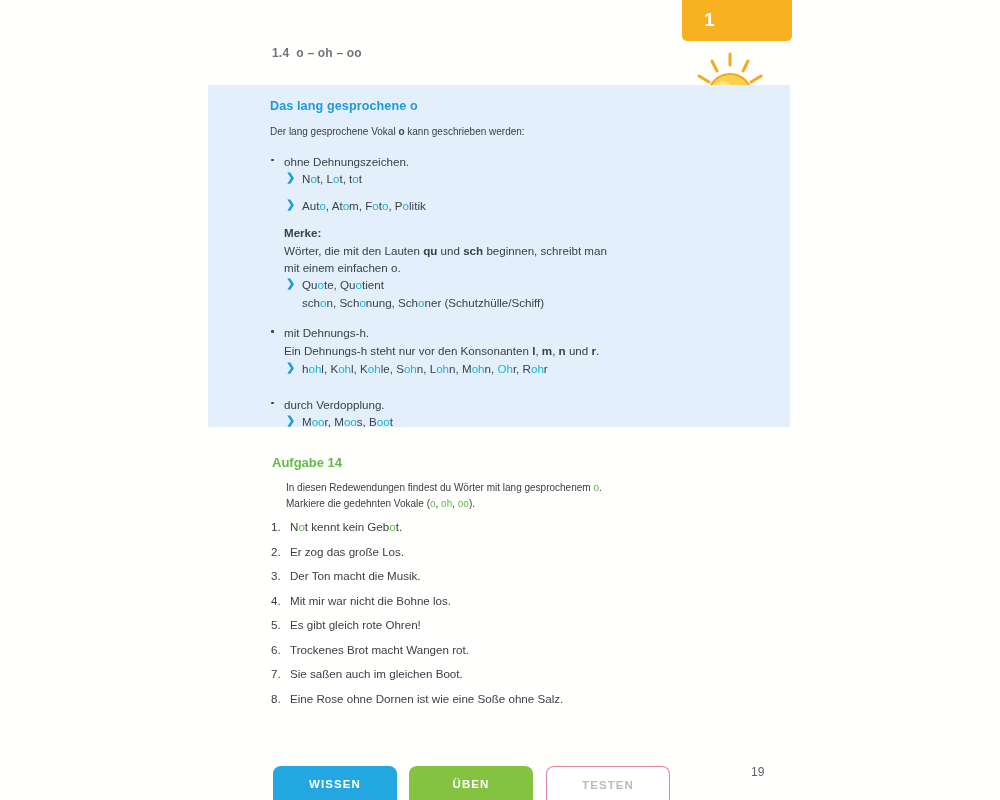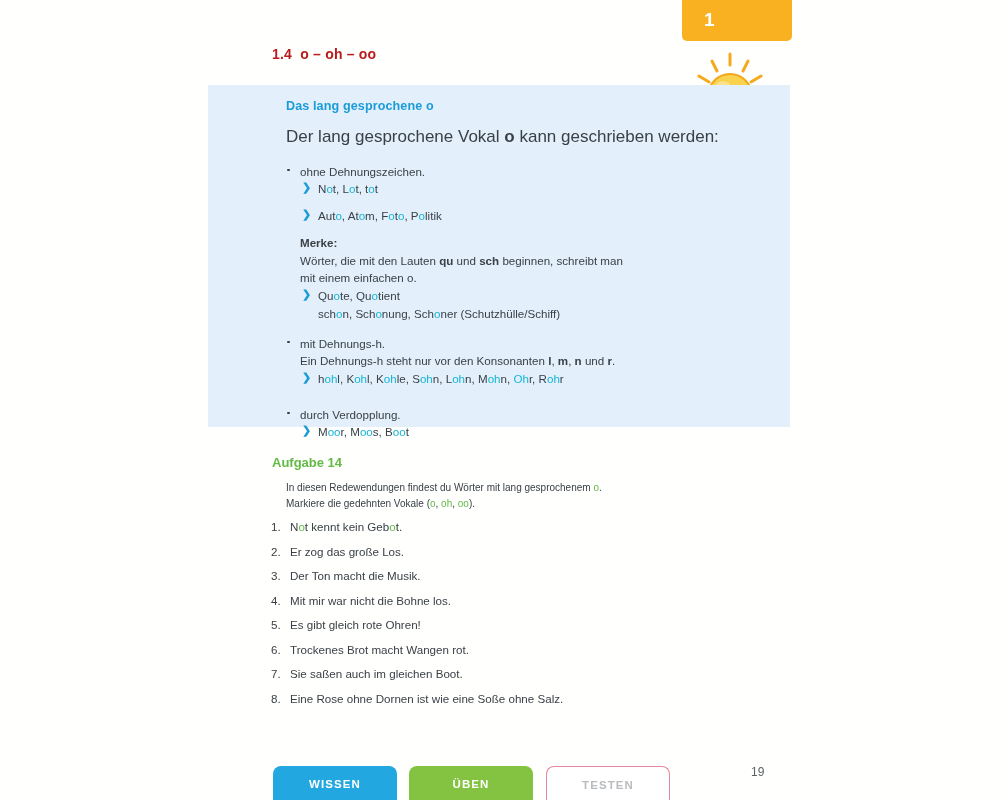"1.4 o – oh –" .section-title { color: #b91c1c -> #737373; font-size: 14px -> 12px }
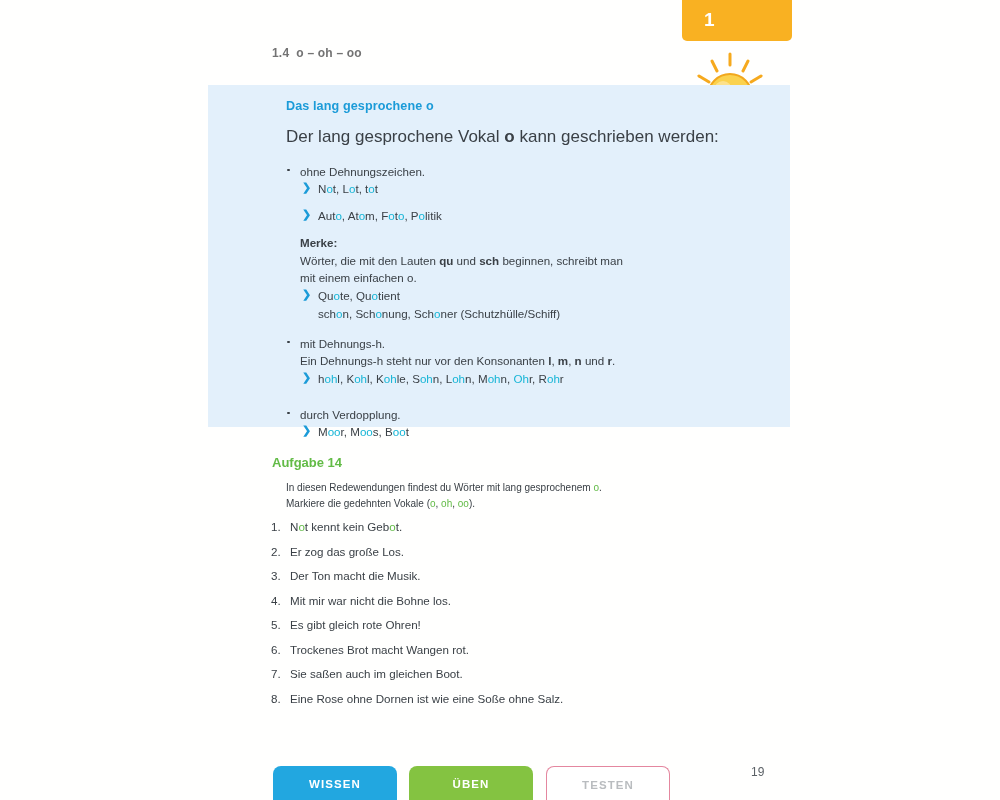"Das lang gesprochene o" .bb-inner { left: 78px -> 62px }
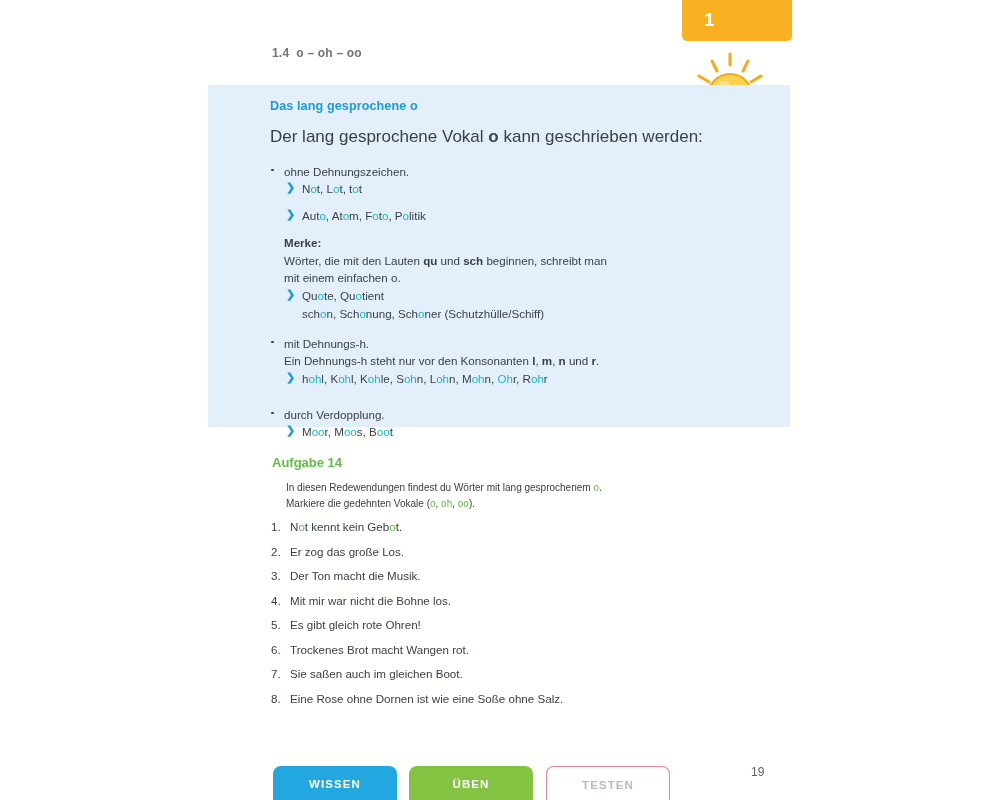"Der lang gesprochene Vokal o" .bb-intro { font-size: 17px -> 10px }
